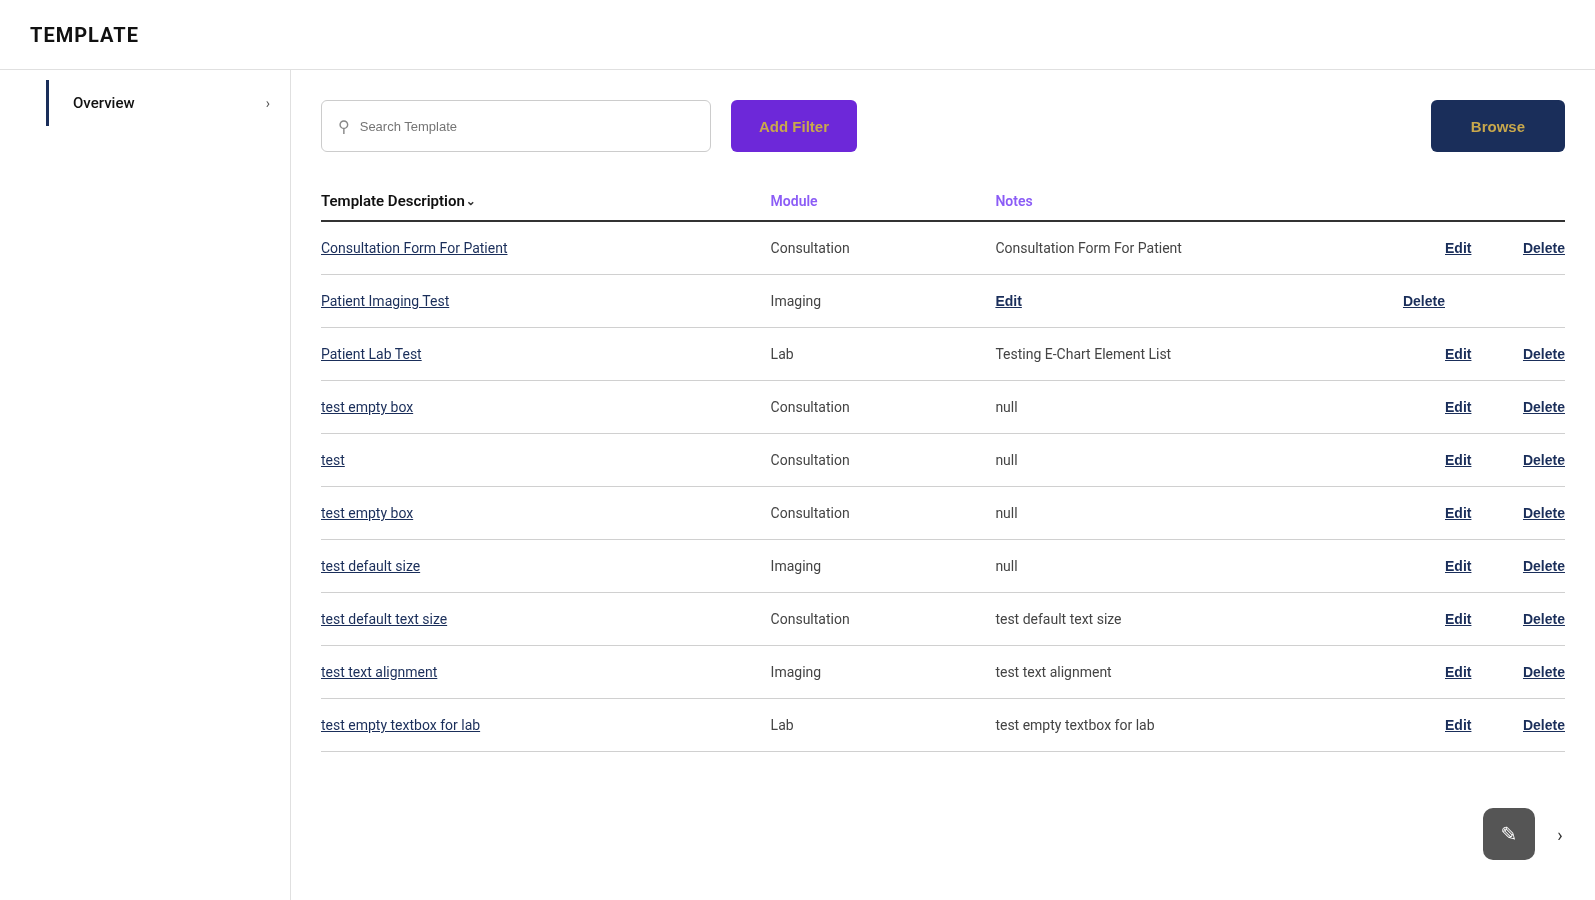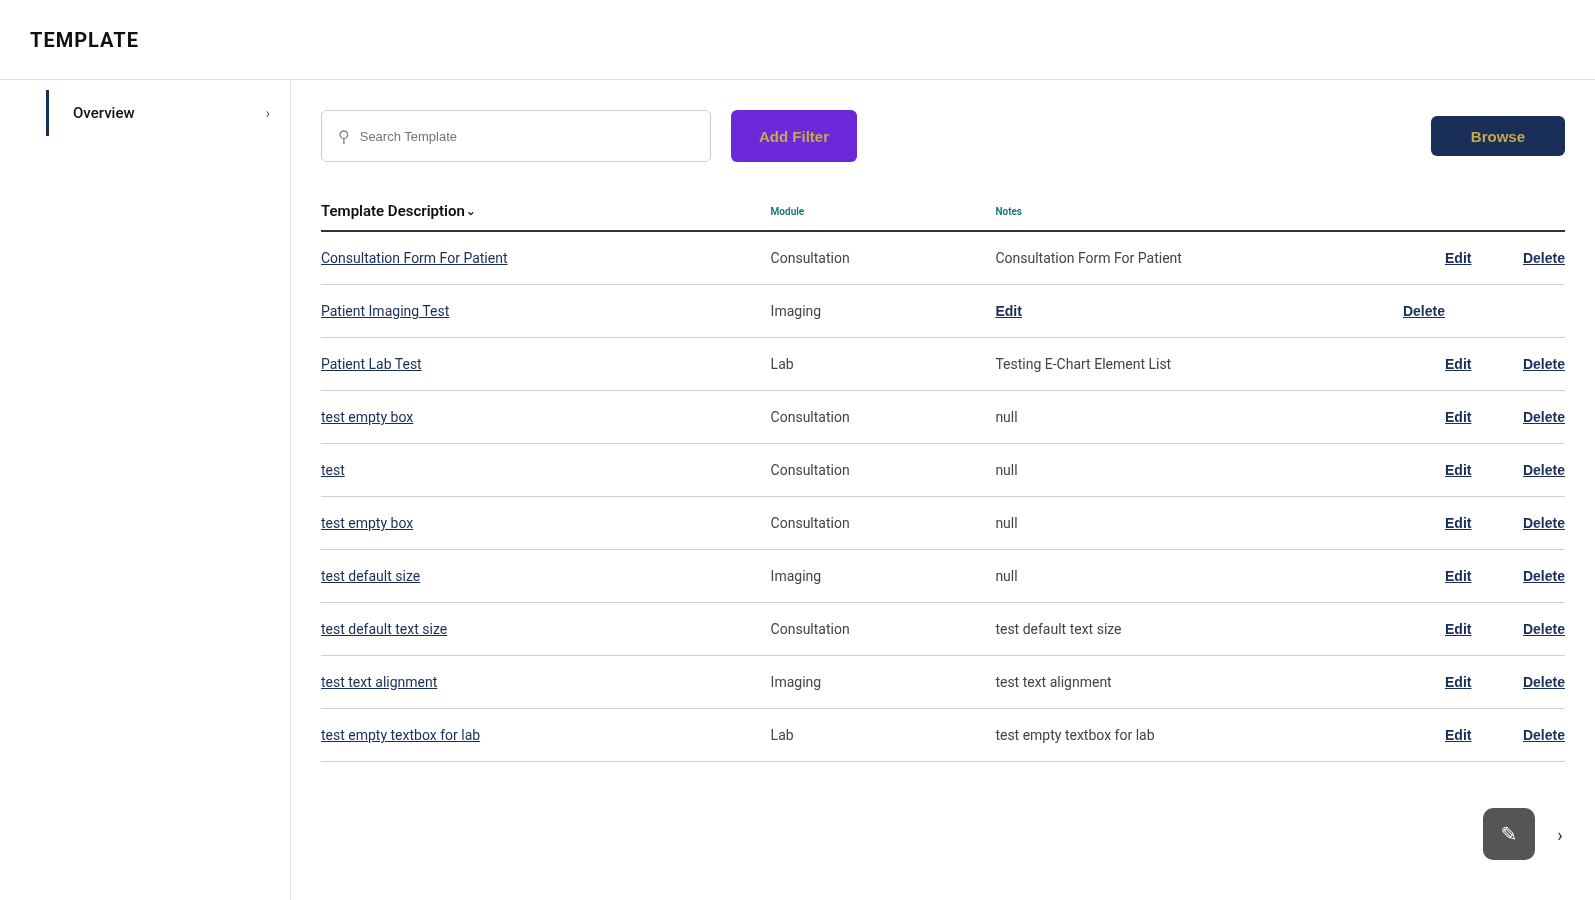"TEMPLATE" .header { height: 80px -> 70px }
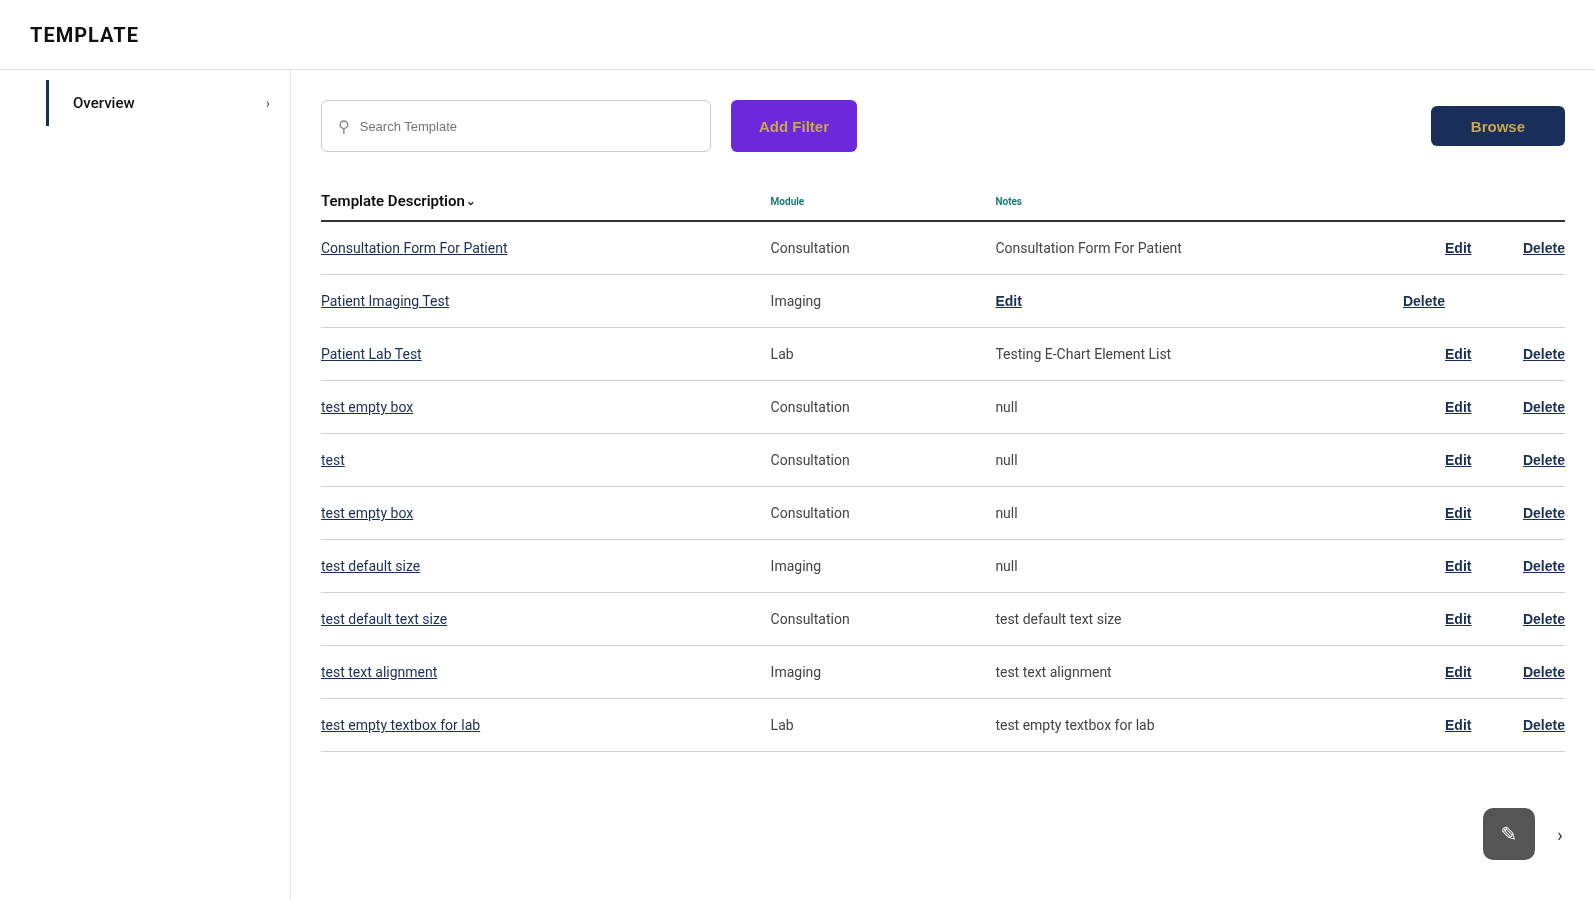"Browse" .browse-btn { height: 40px -> 52px }
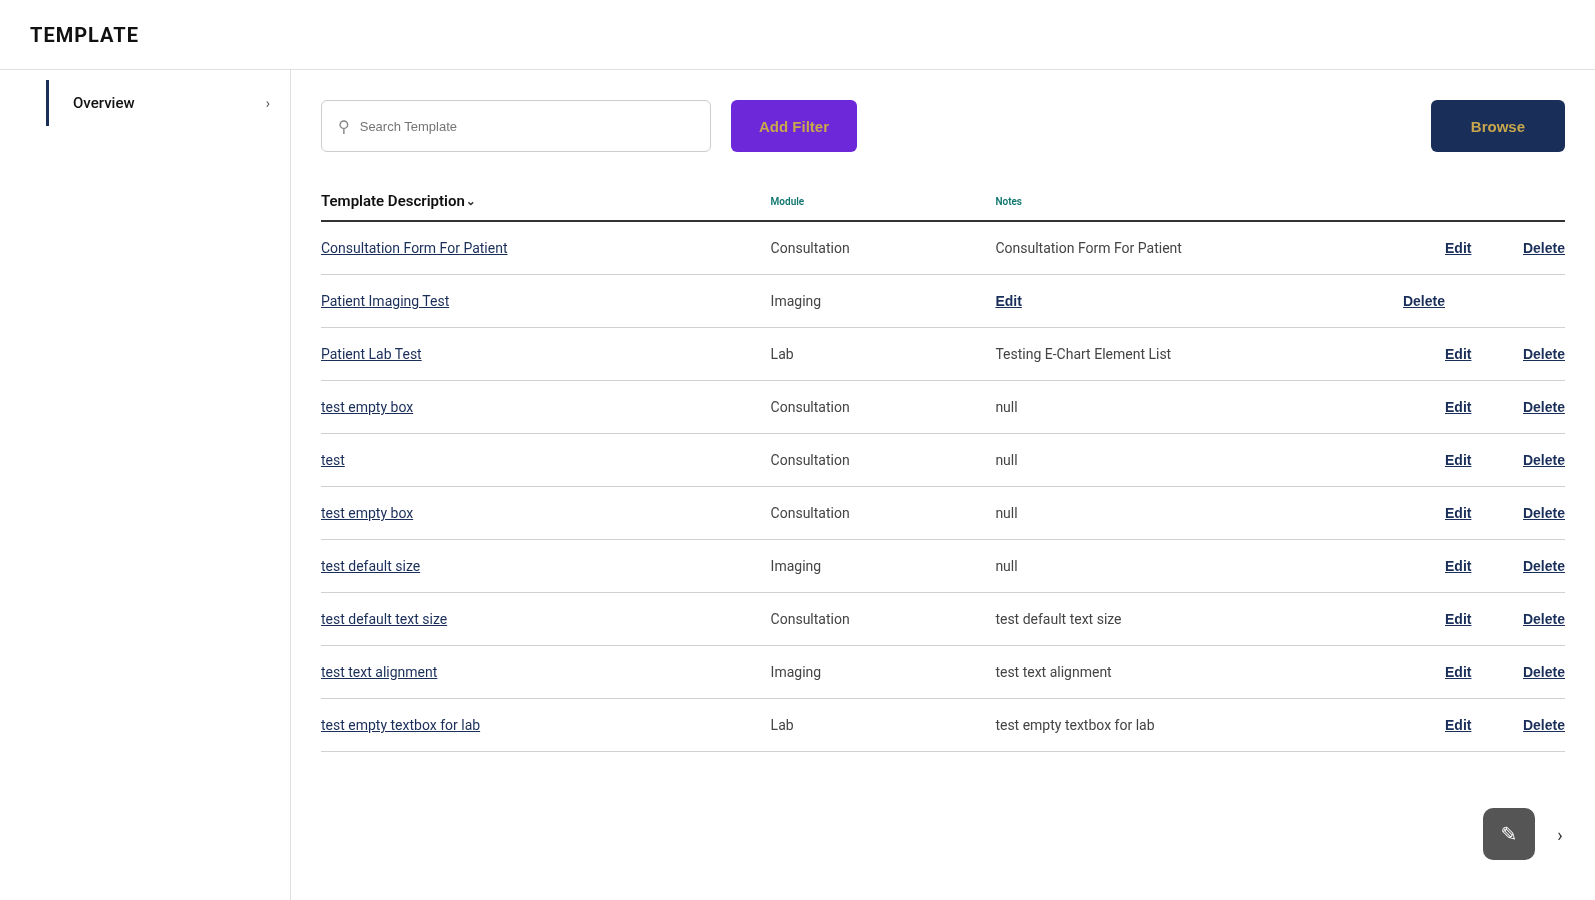"Module" .col-header { color: #0f766e -> #8b5cf6; font-size: 10px -> 14px }
